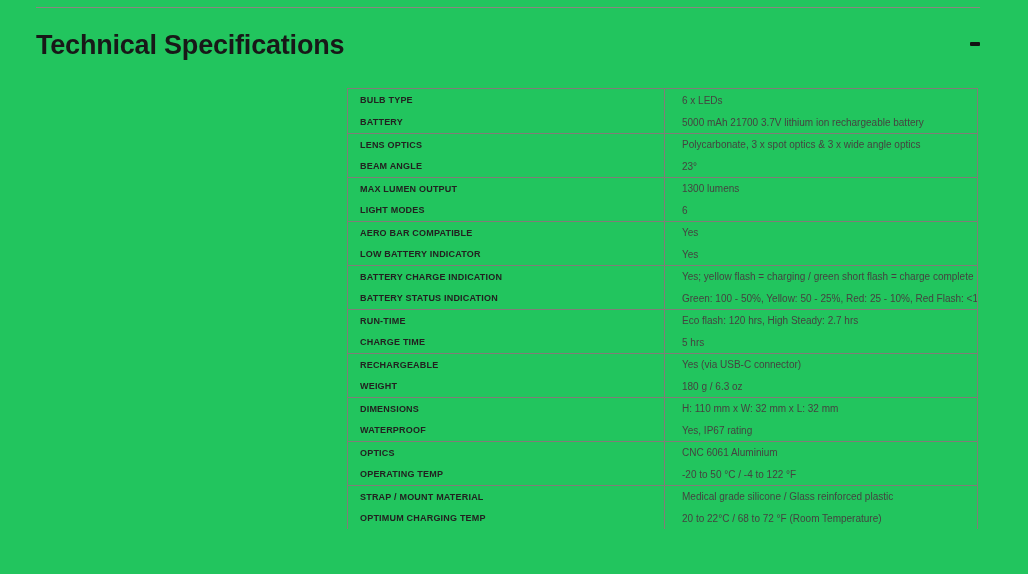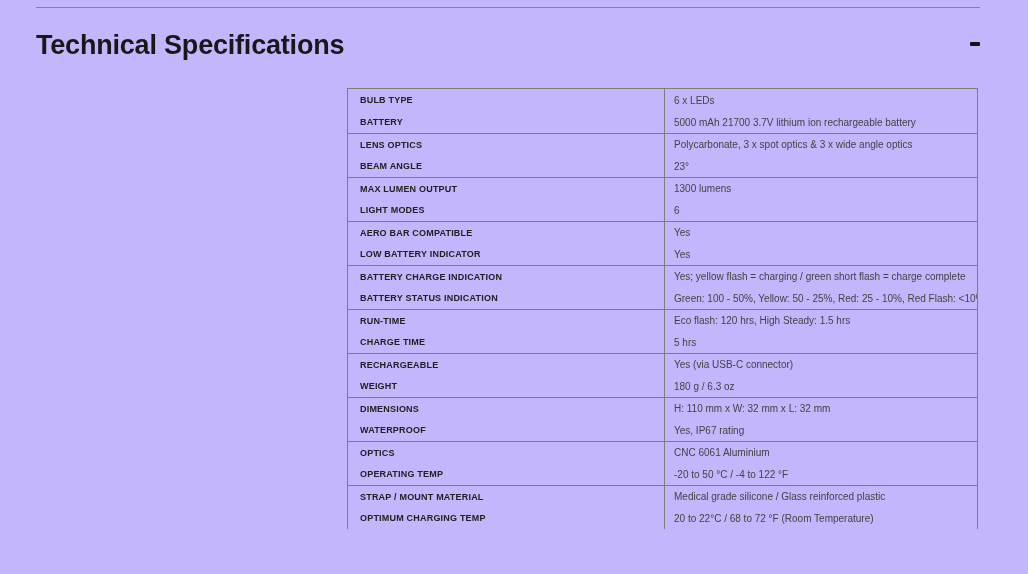"Technical Specifications" .page { background: #c4b5fd -> #22c55e }
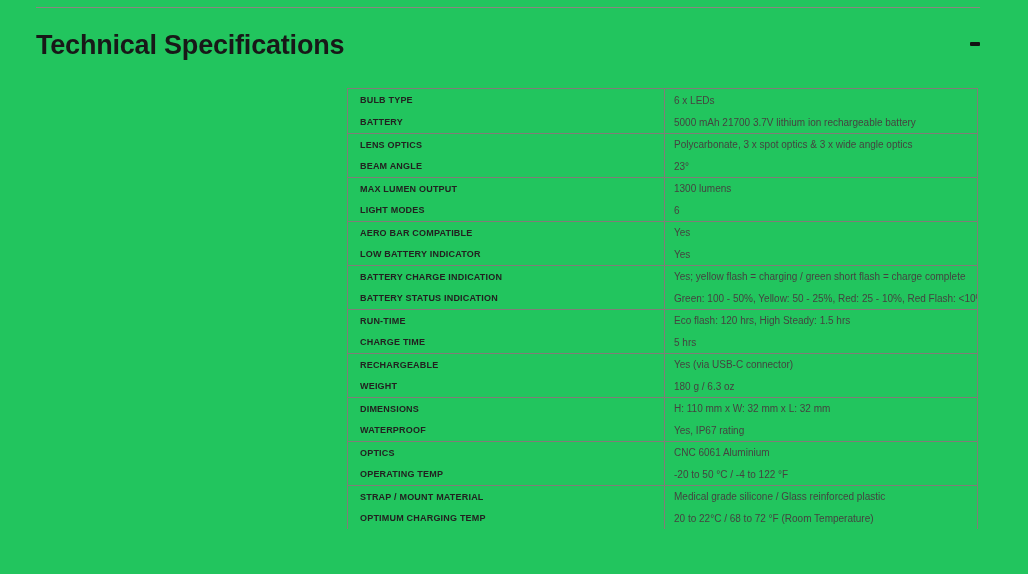"6 x LEDs" .spec-value { padding-left: 9px -> 17px }
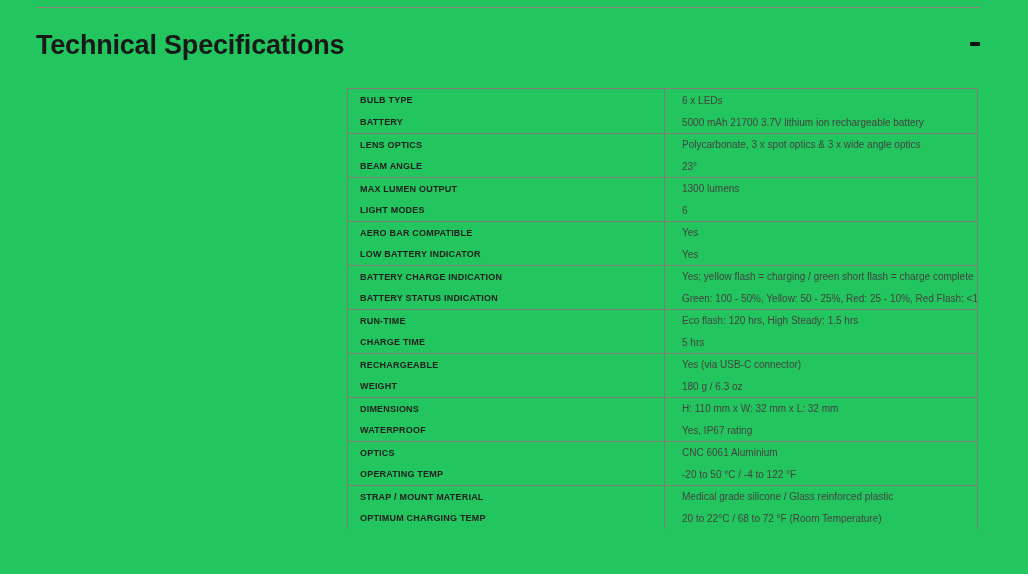"Eco flash: 120 hrs, High" div.spec-value { text: 1.5 -> 2.7 }
